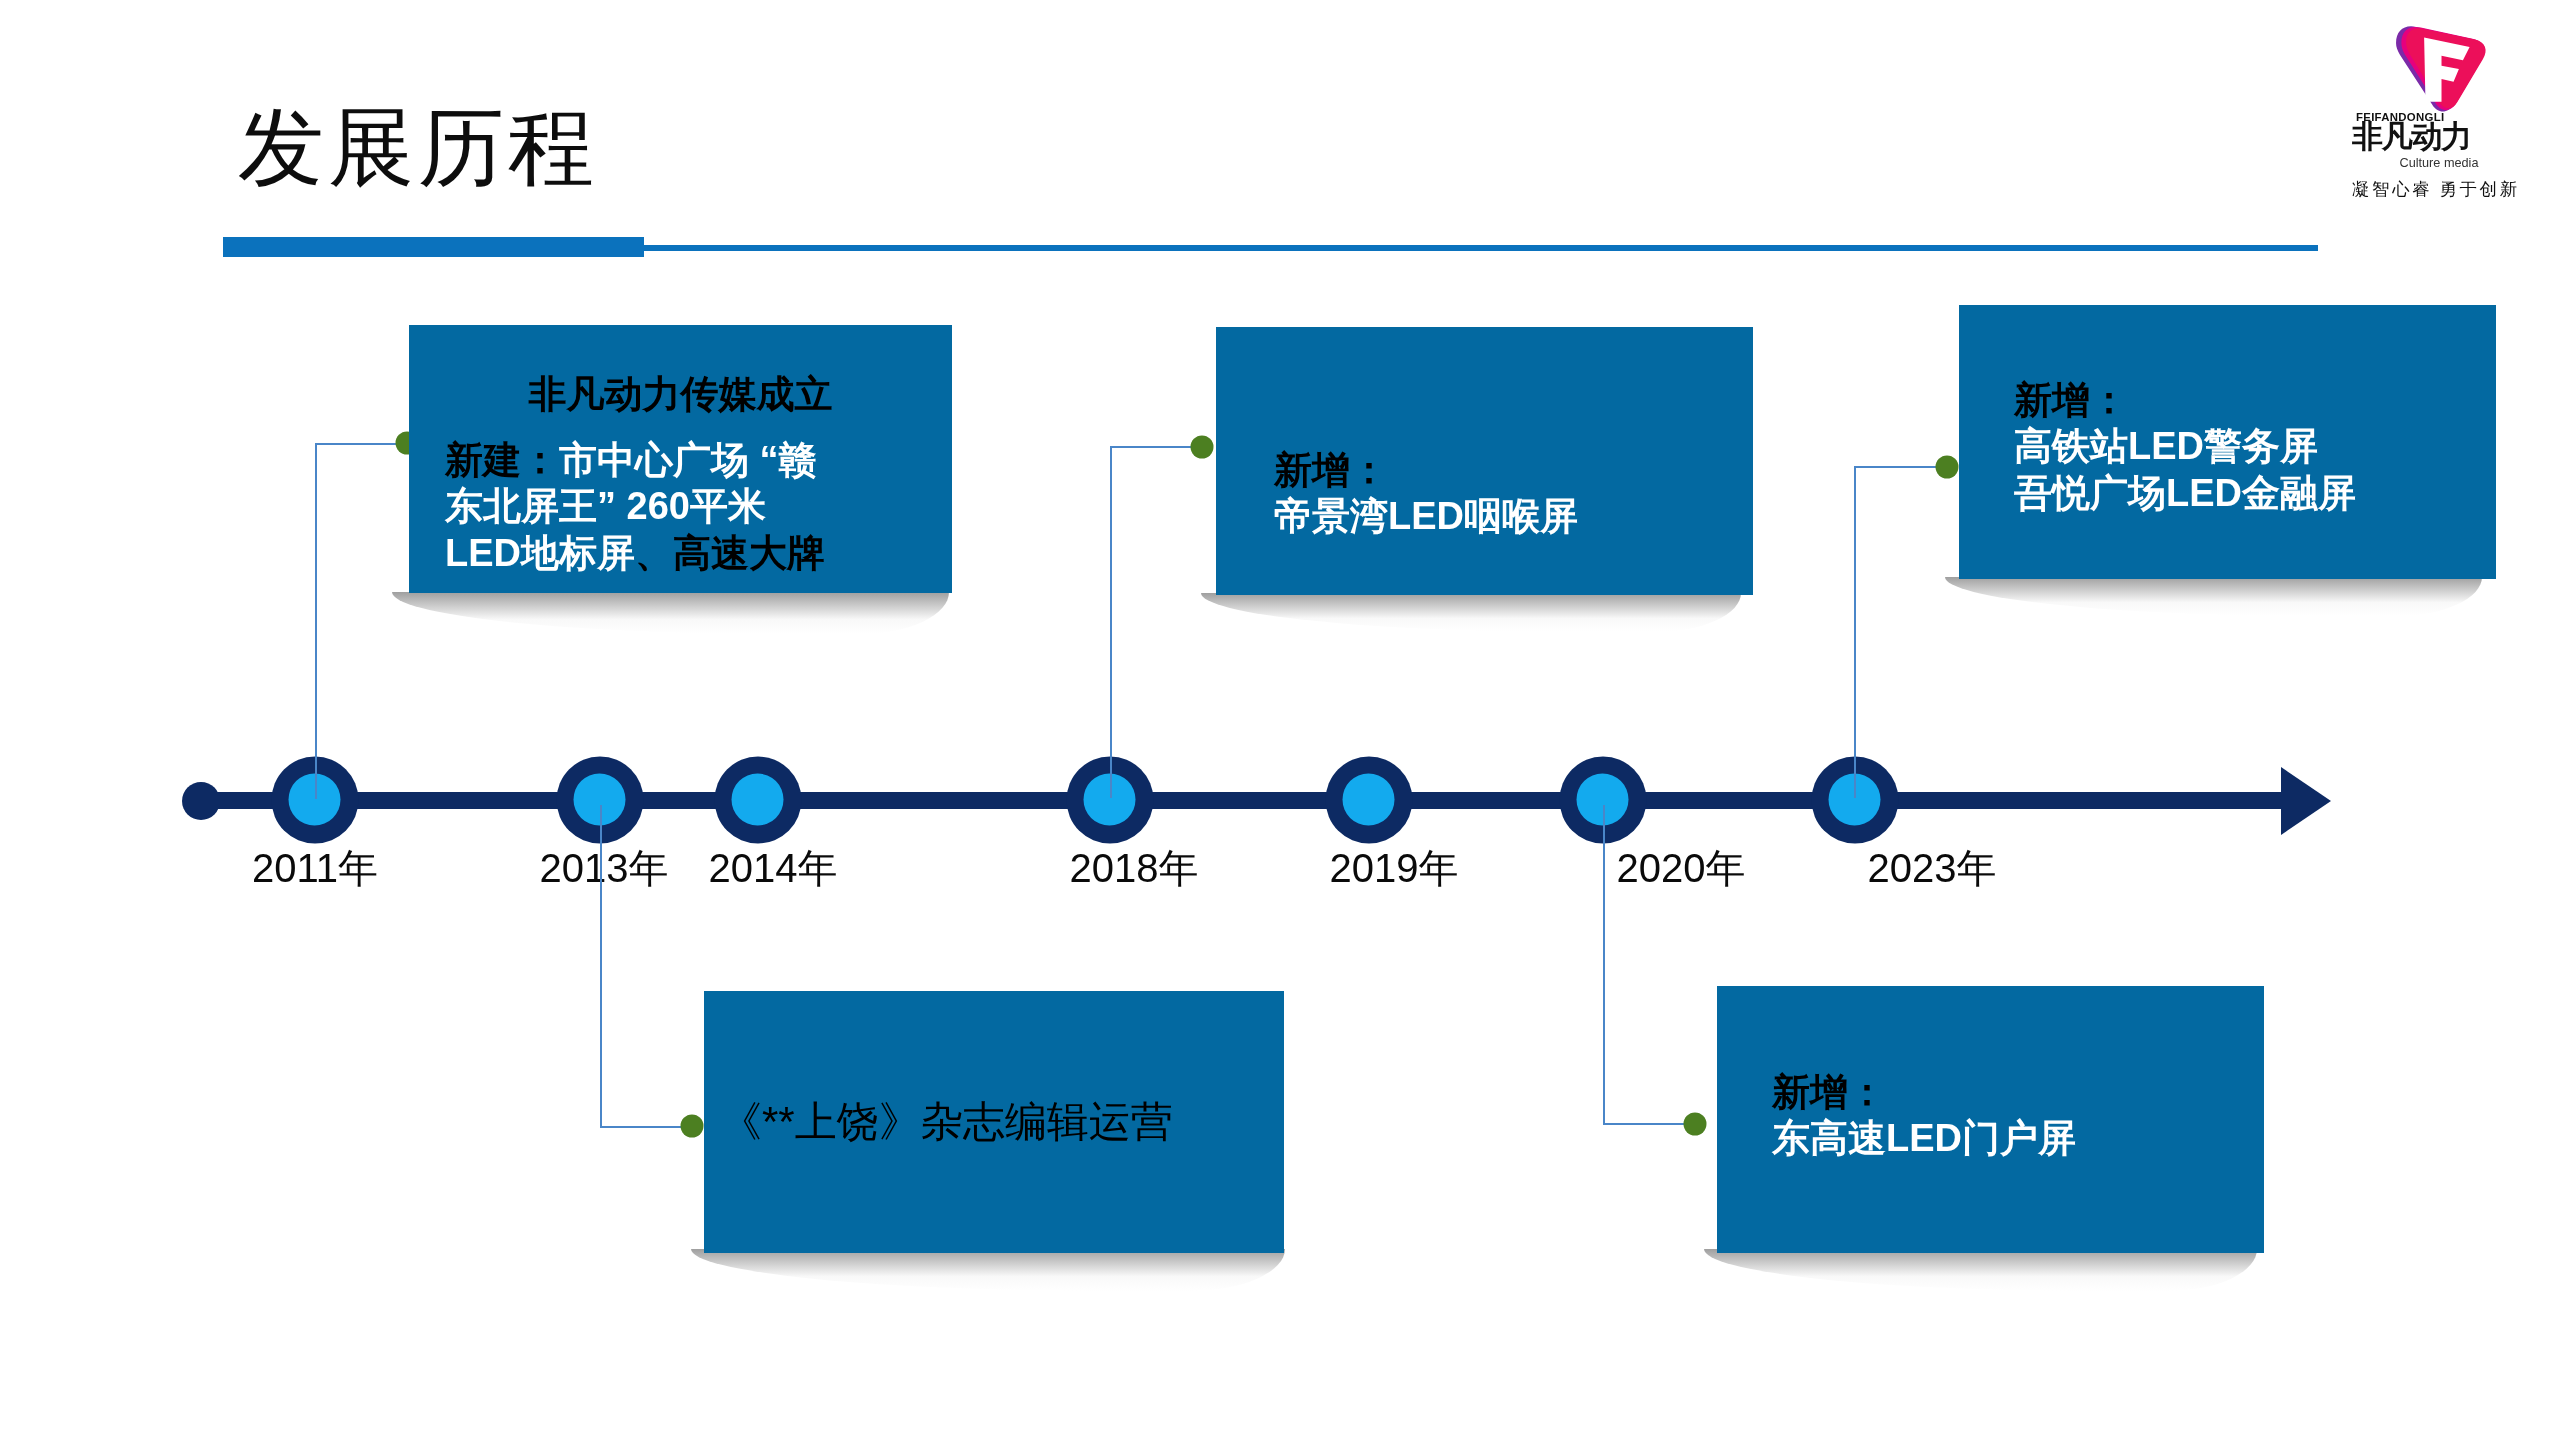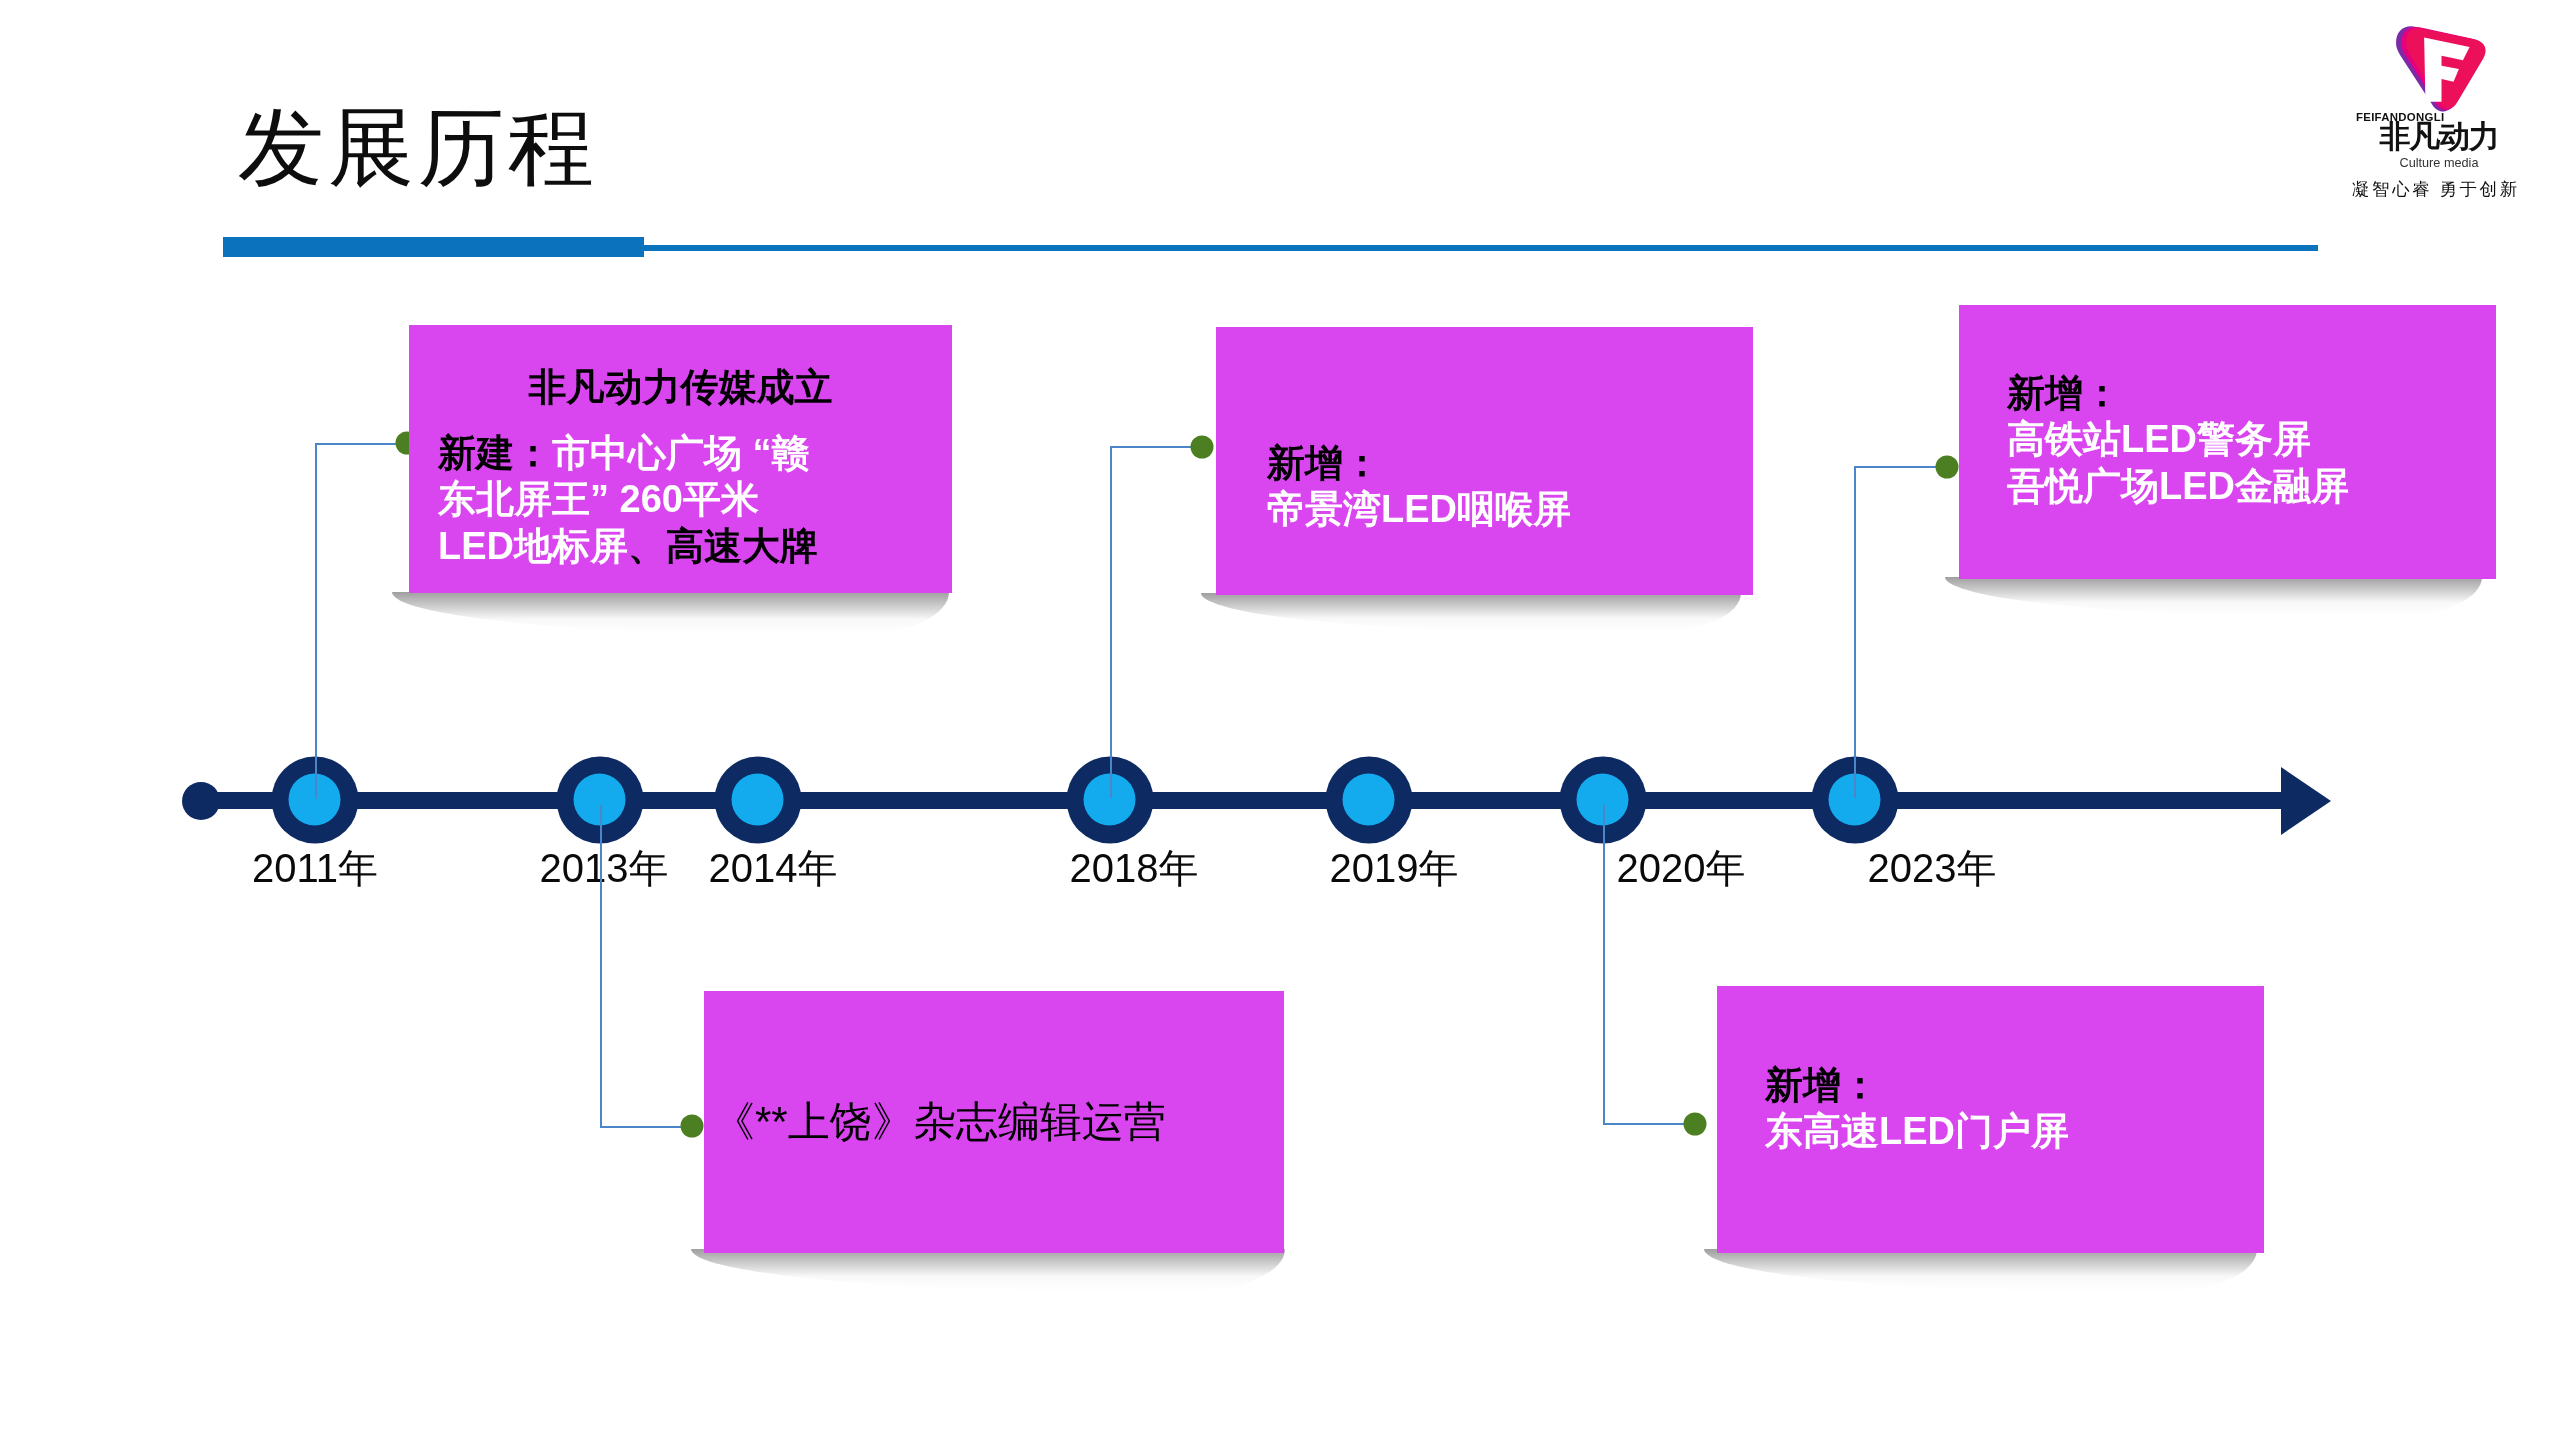"非凡动力" .logo-cn { text-align: center -> none }
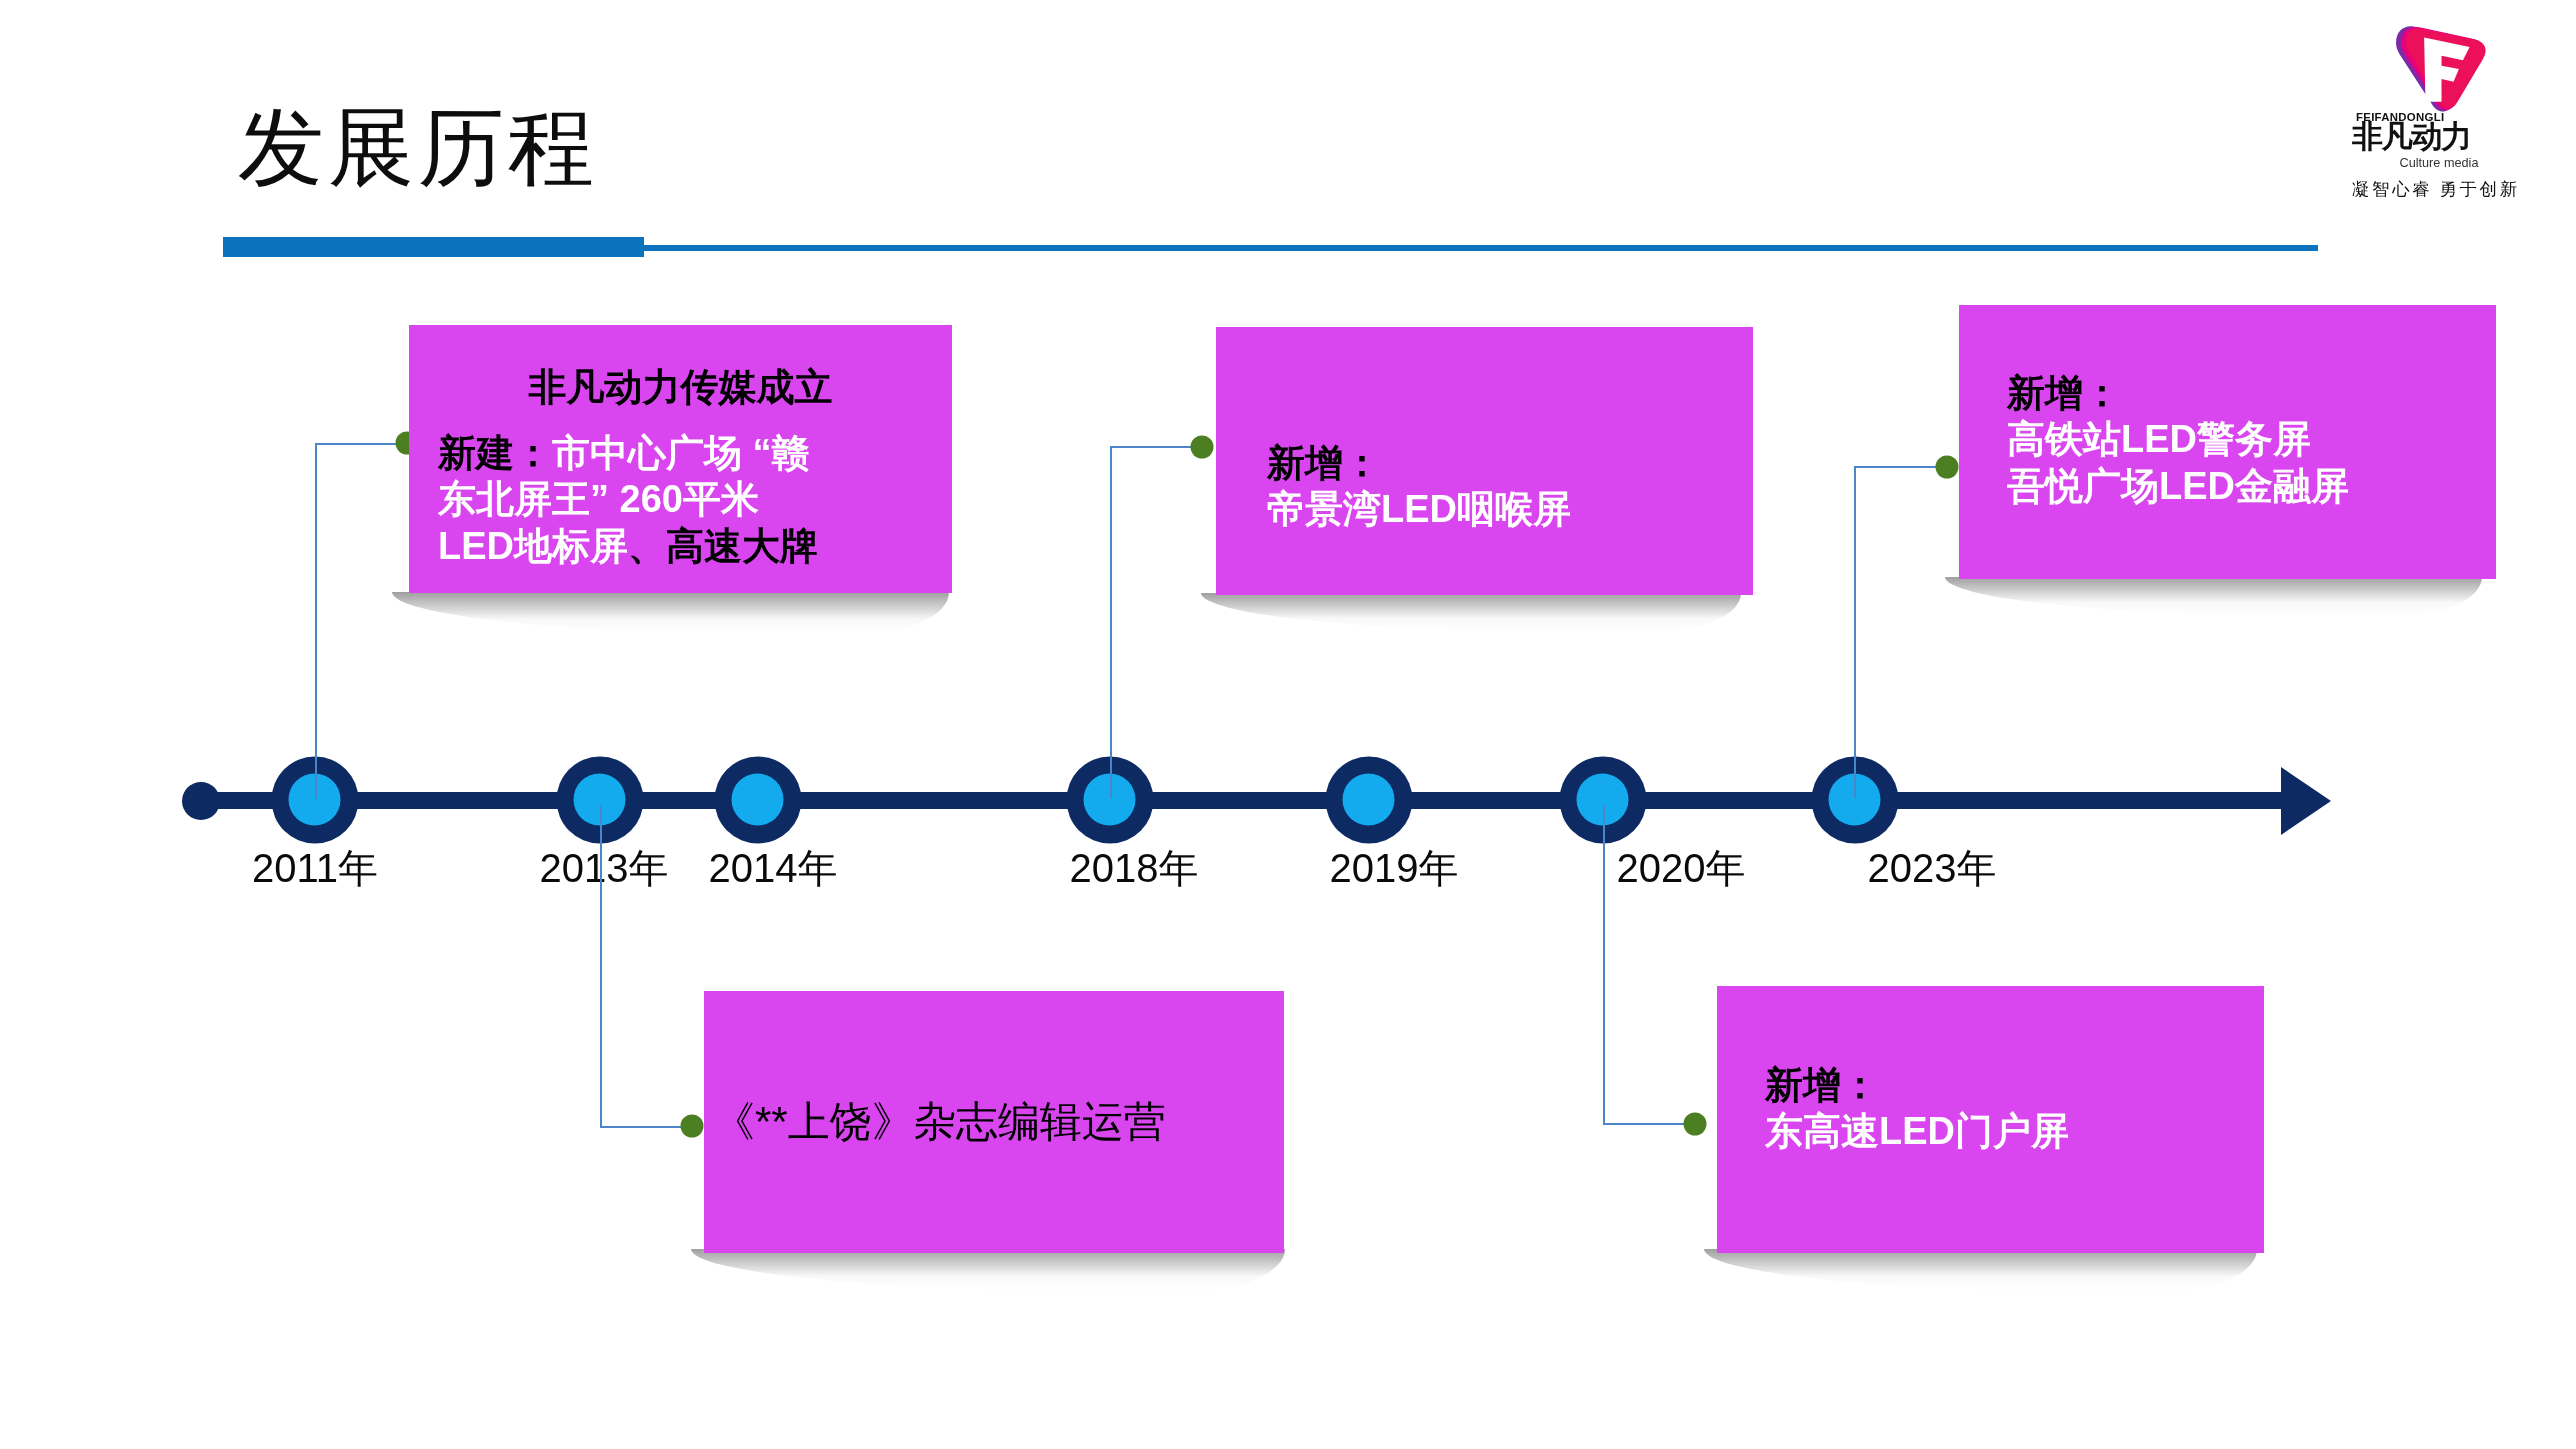"非凡动力传媒成立" .card { background: #d946ef -> #0369a1; padding: 9px -> 16px }
